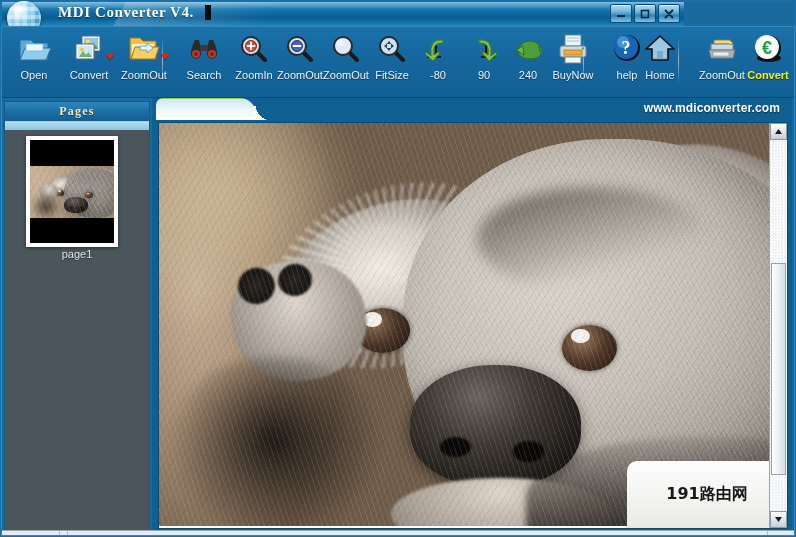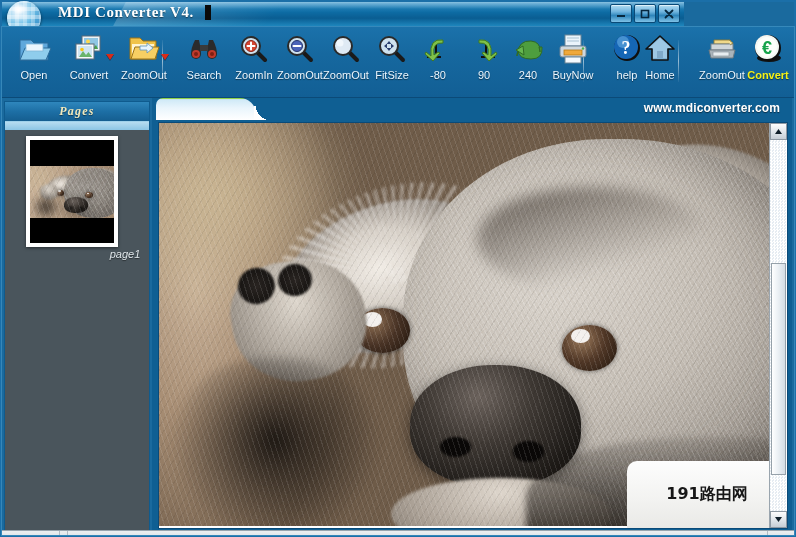"Pages" .pages-panel { font-style: italic -> none }
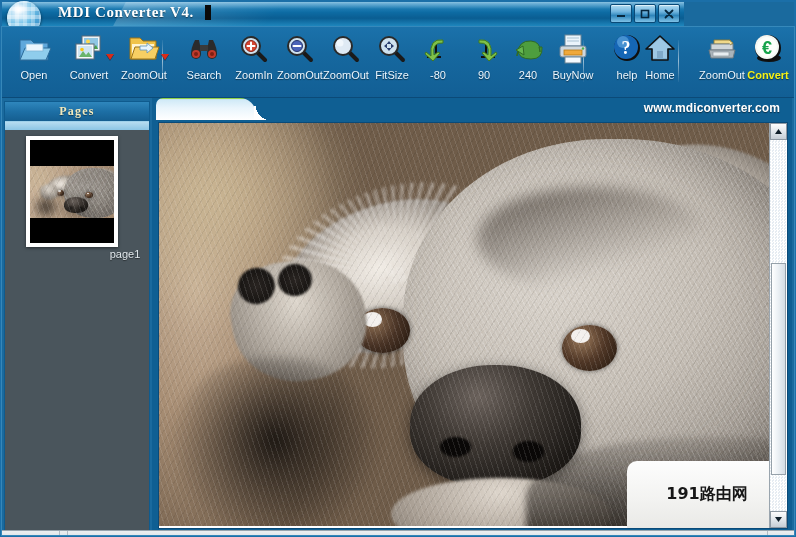"page1" .thumb-label { margin-left: 48px -> none }
